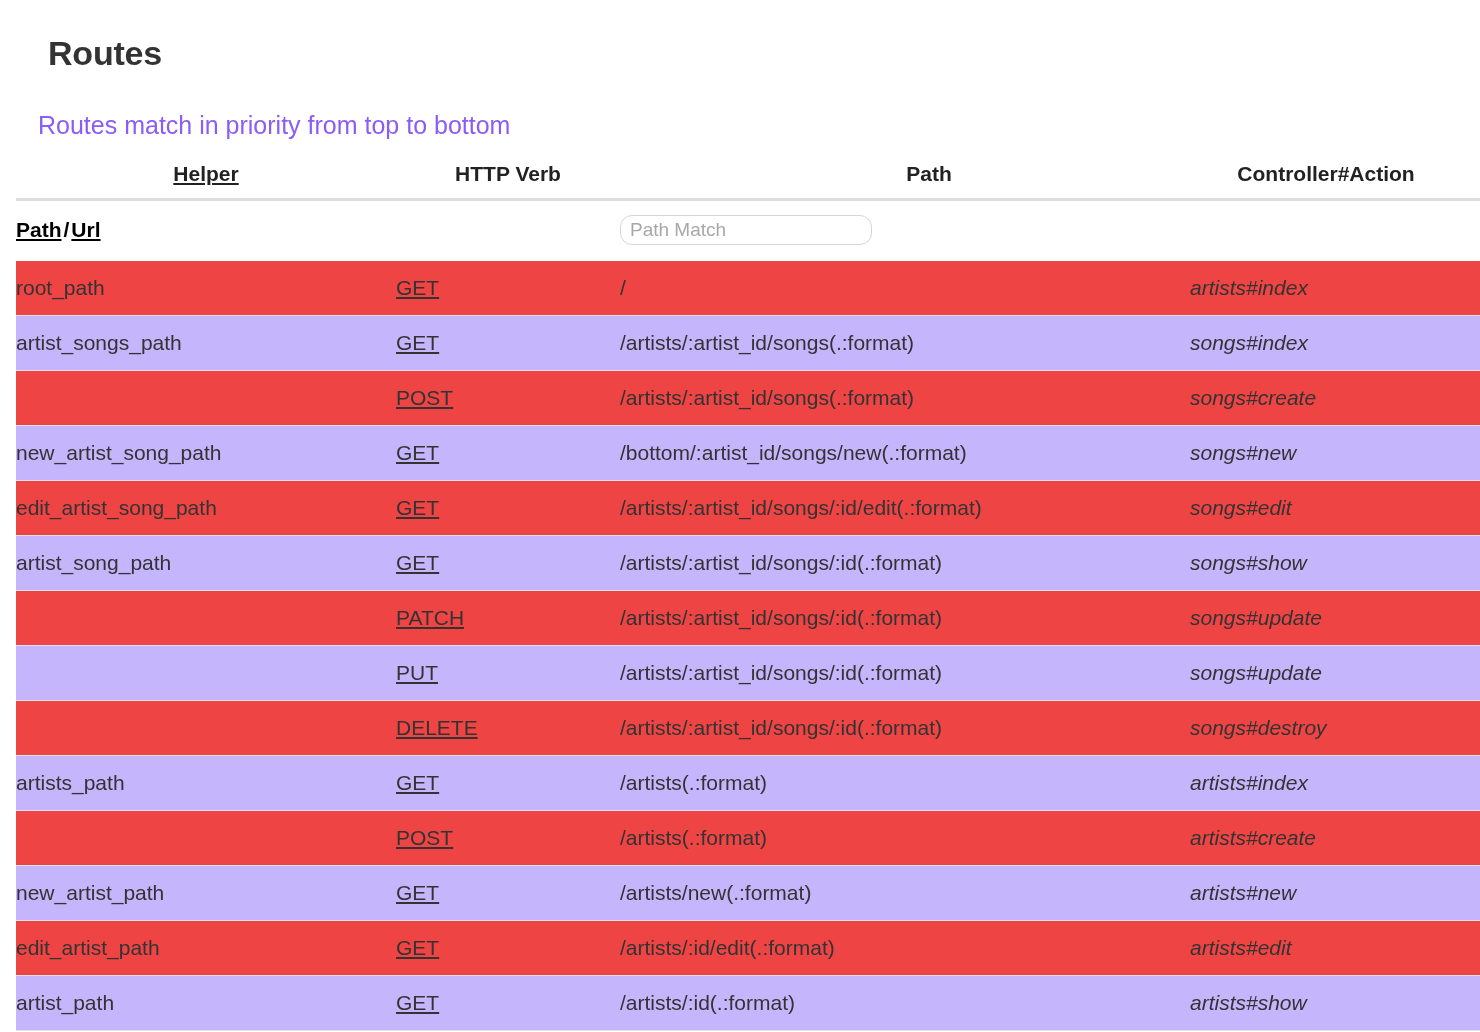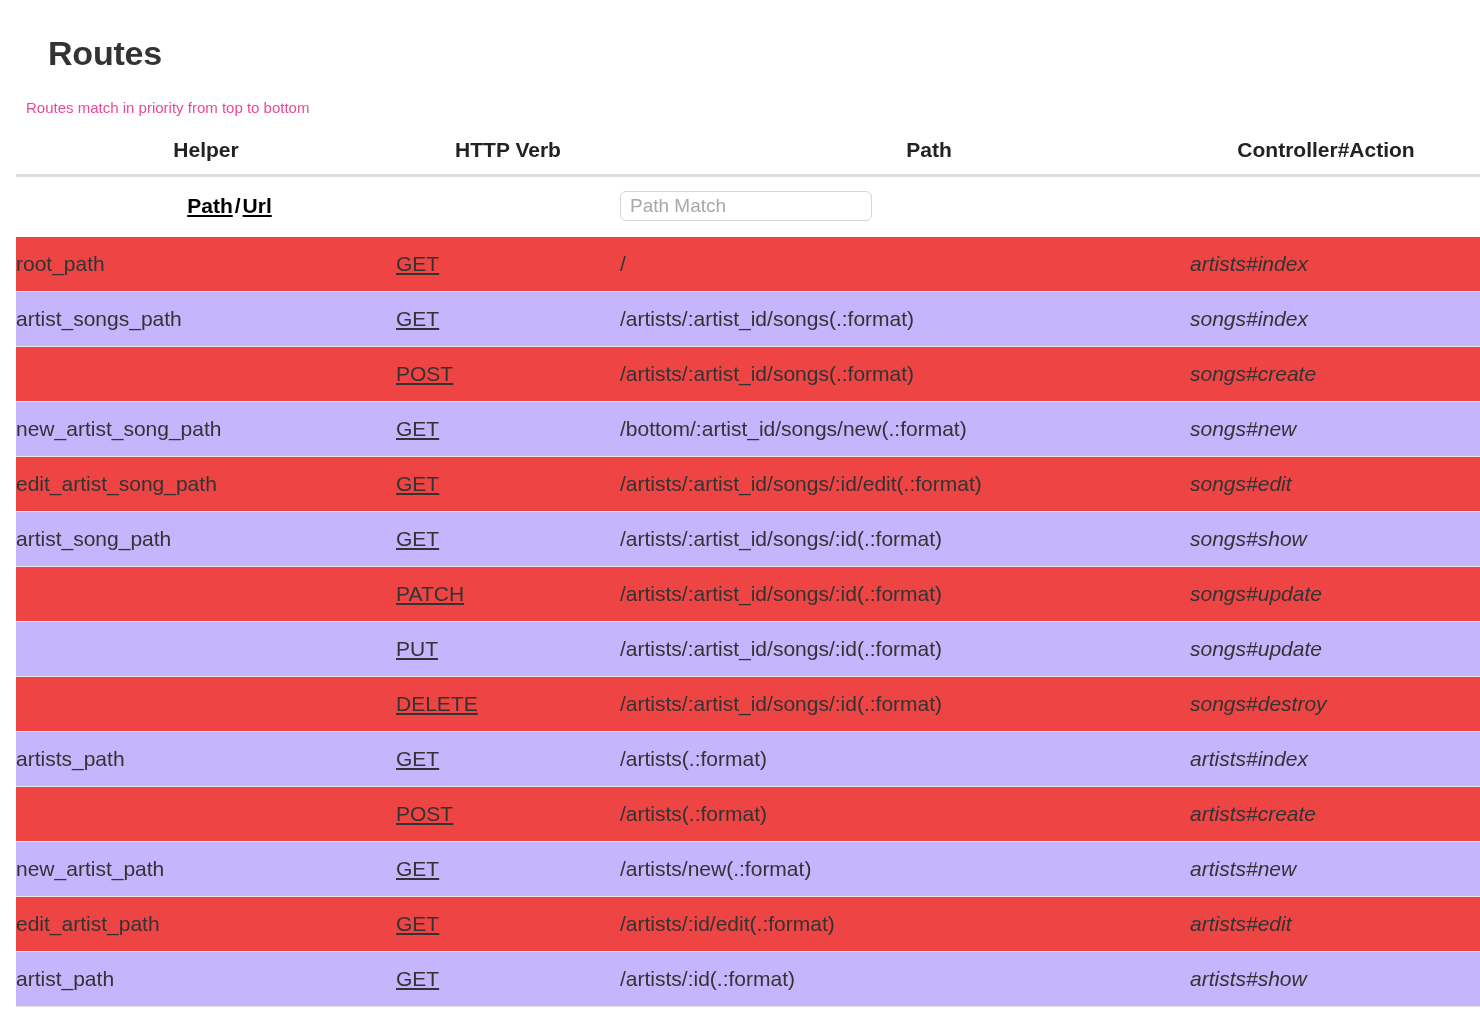"Routes match in priority from" .subtitle { color: #ec4899 -> #8b5cf6; font-size: 15px -> 25px; margin: 0 -> 12px }
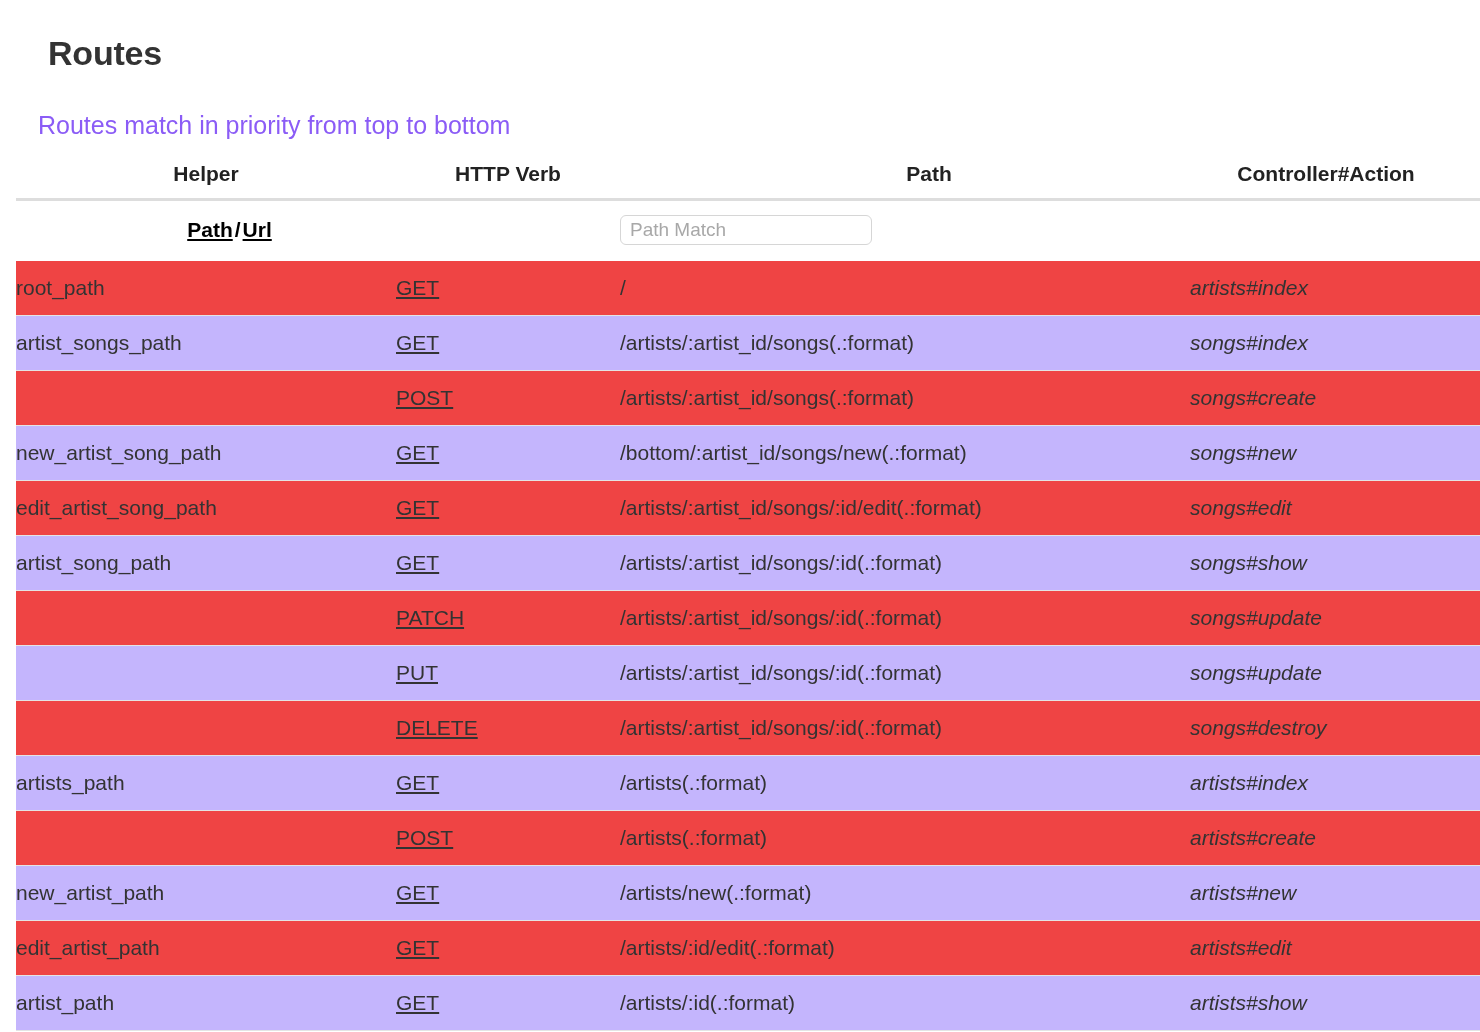"Helper" thead th.th-helper { text-decoration: none -> underline }
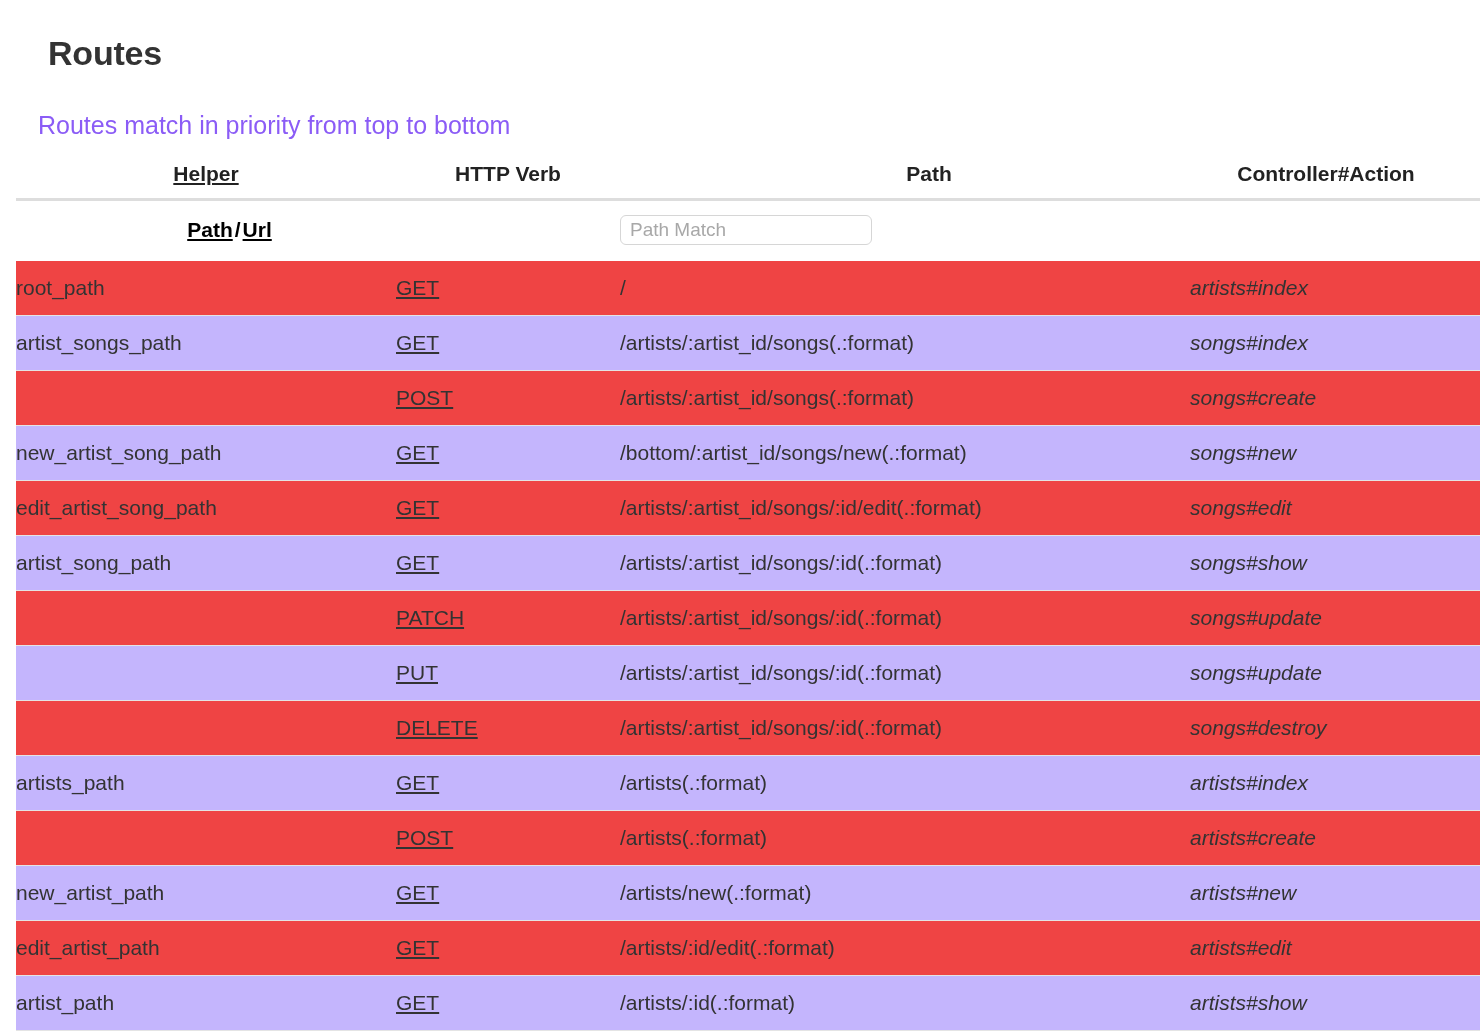"Path/Url" .pathurl { margin-left: 47px -> none; text-align: center -> none }
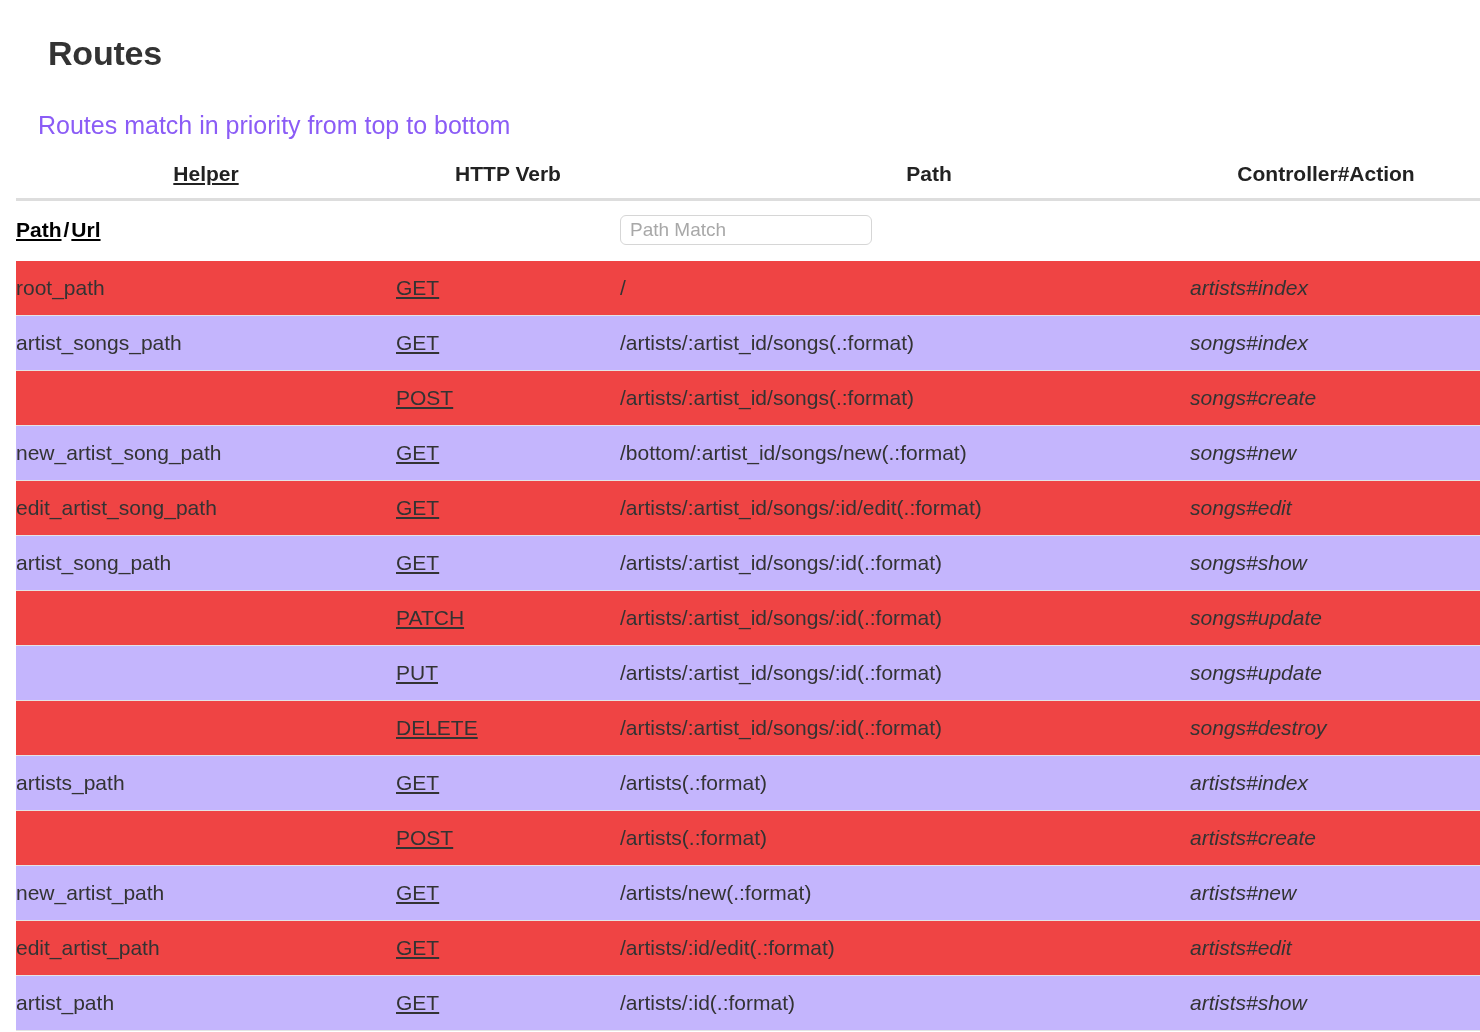"Path Match" input.path-search { border-radius: 6px -> 12px }
